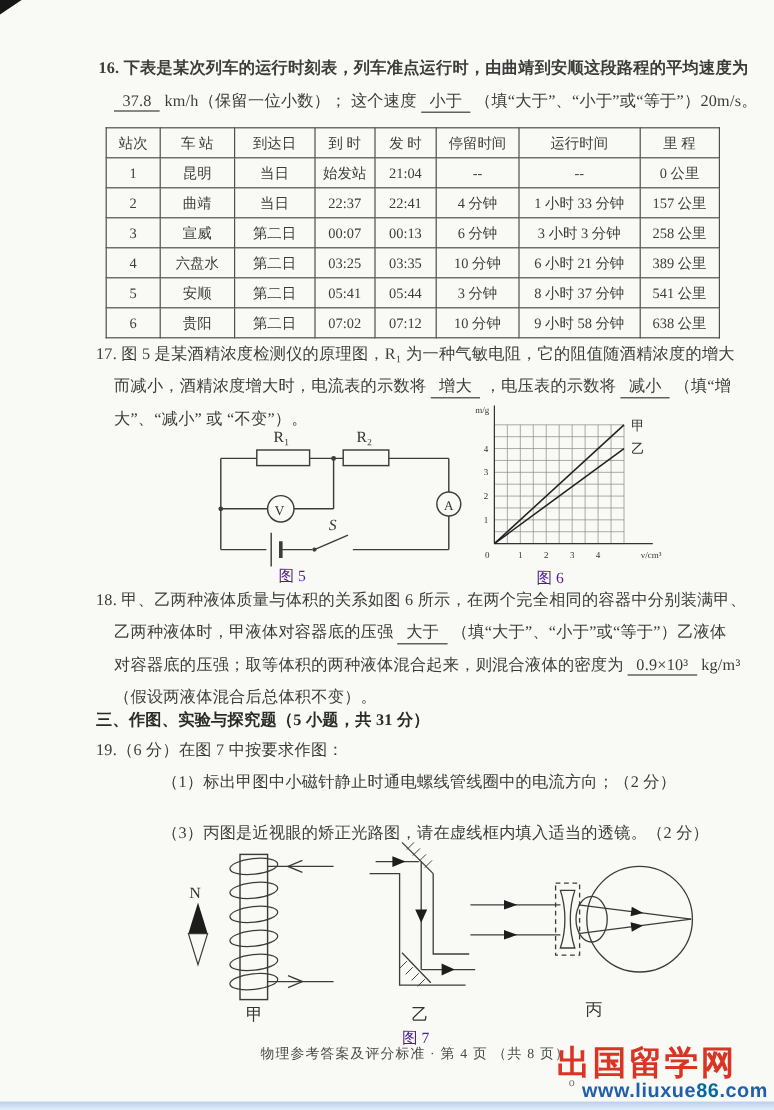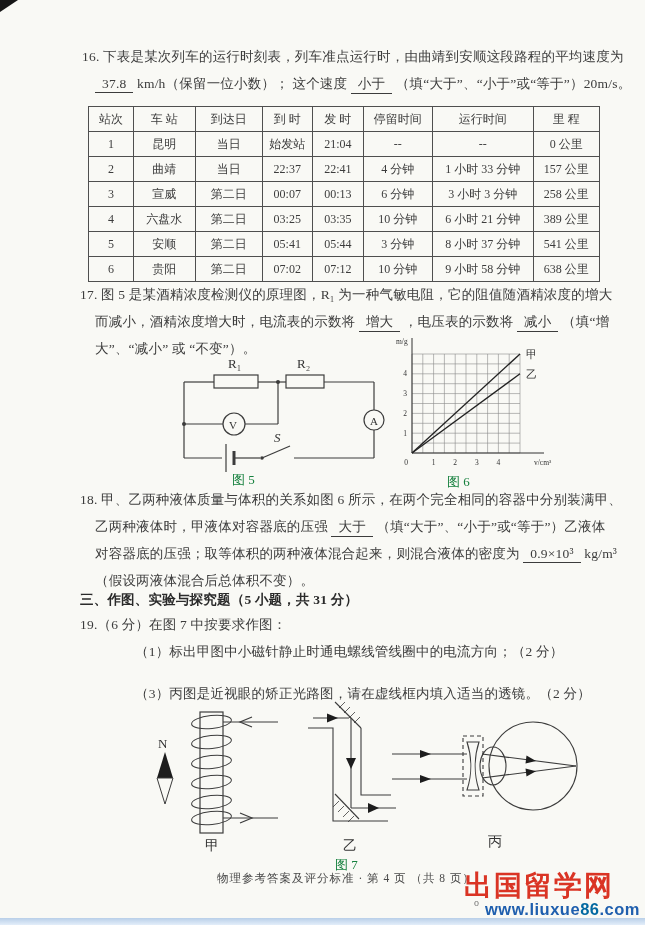"16." div.t { font-weight: none -> bold }
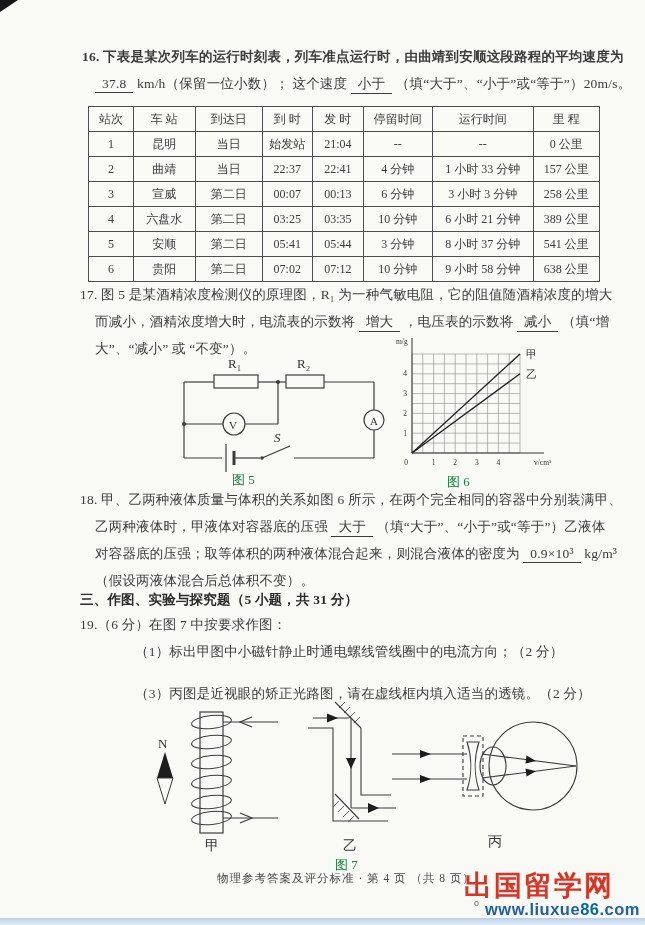"图 5" .figcap { color: #15803d -> #4c1d95 }
